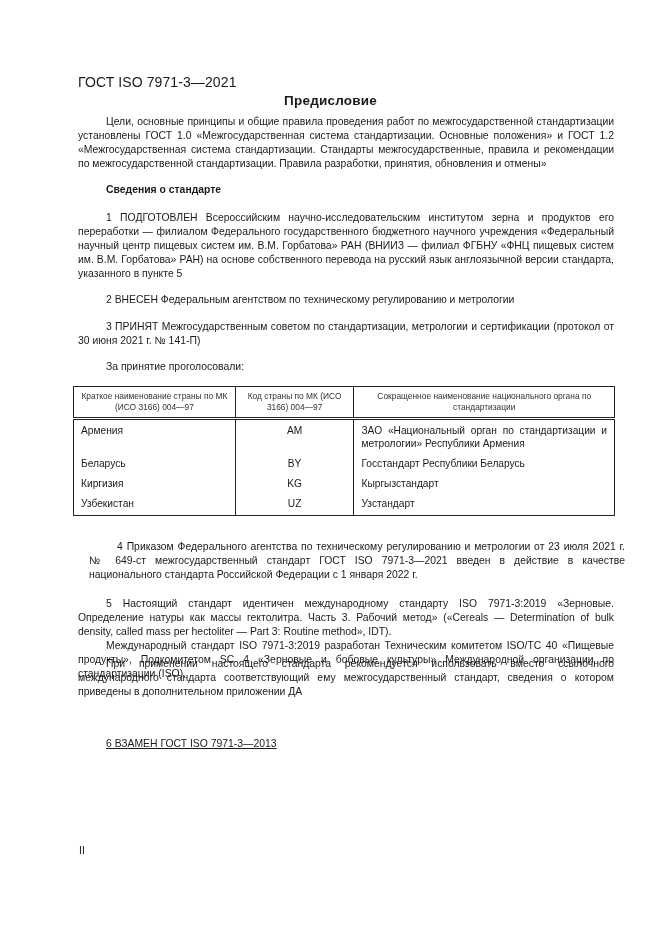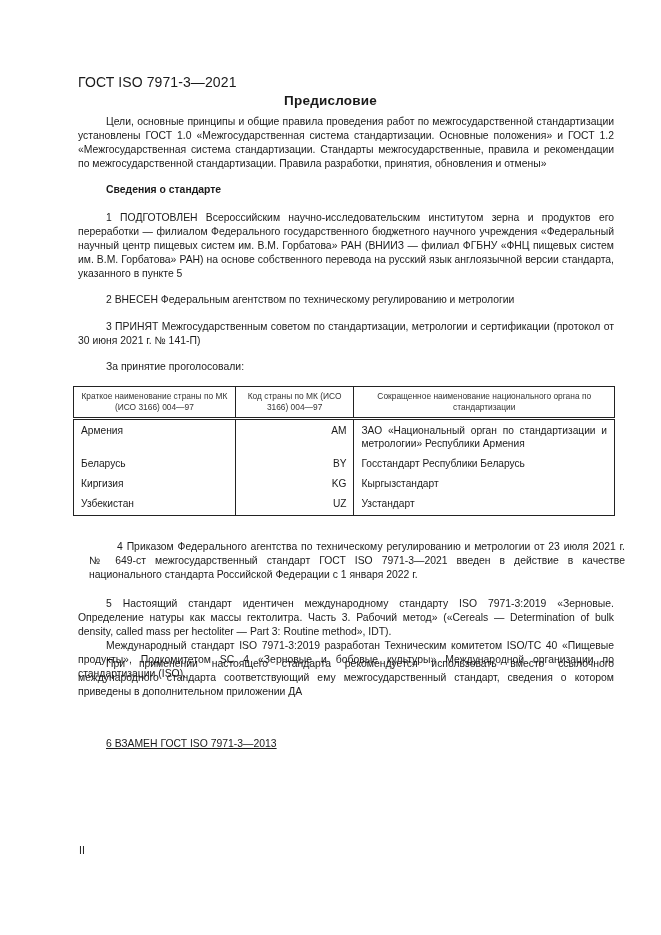"AM" table.voters td.code { text-align: right -> center }
